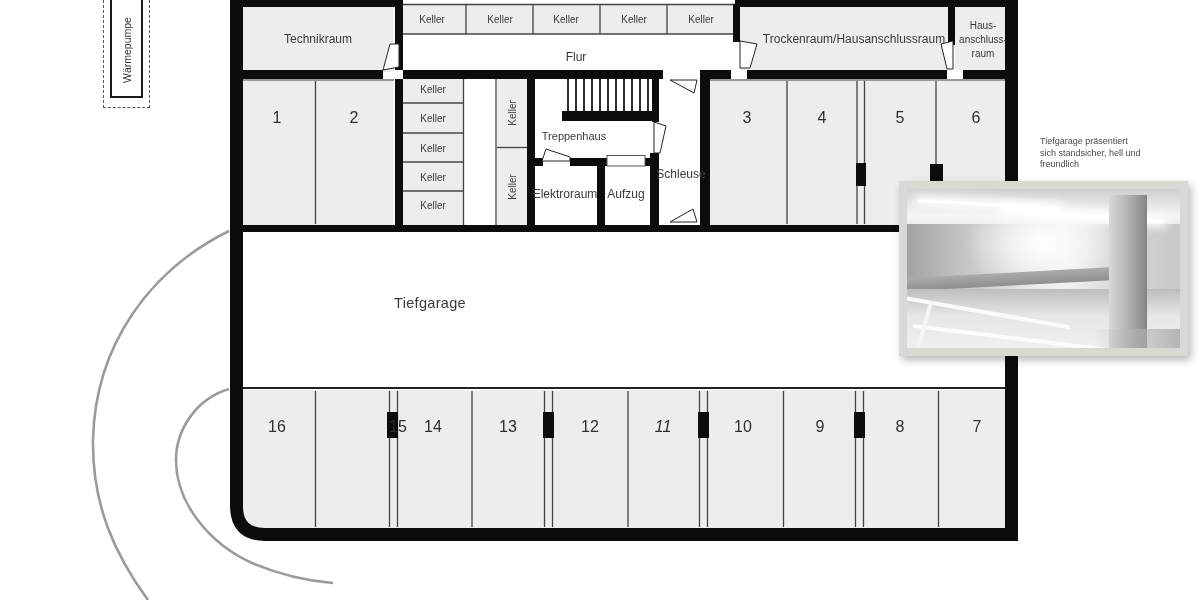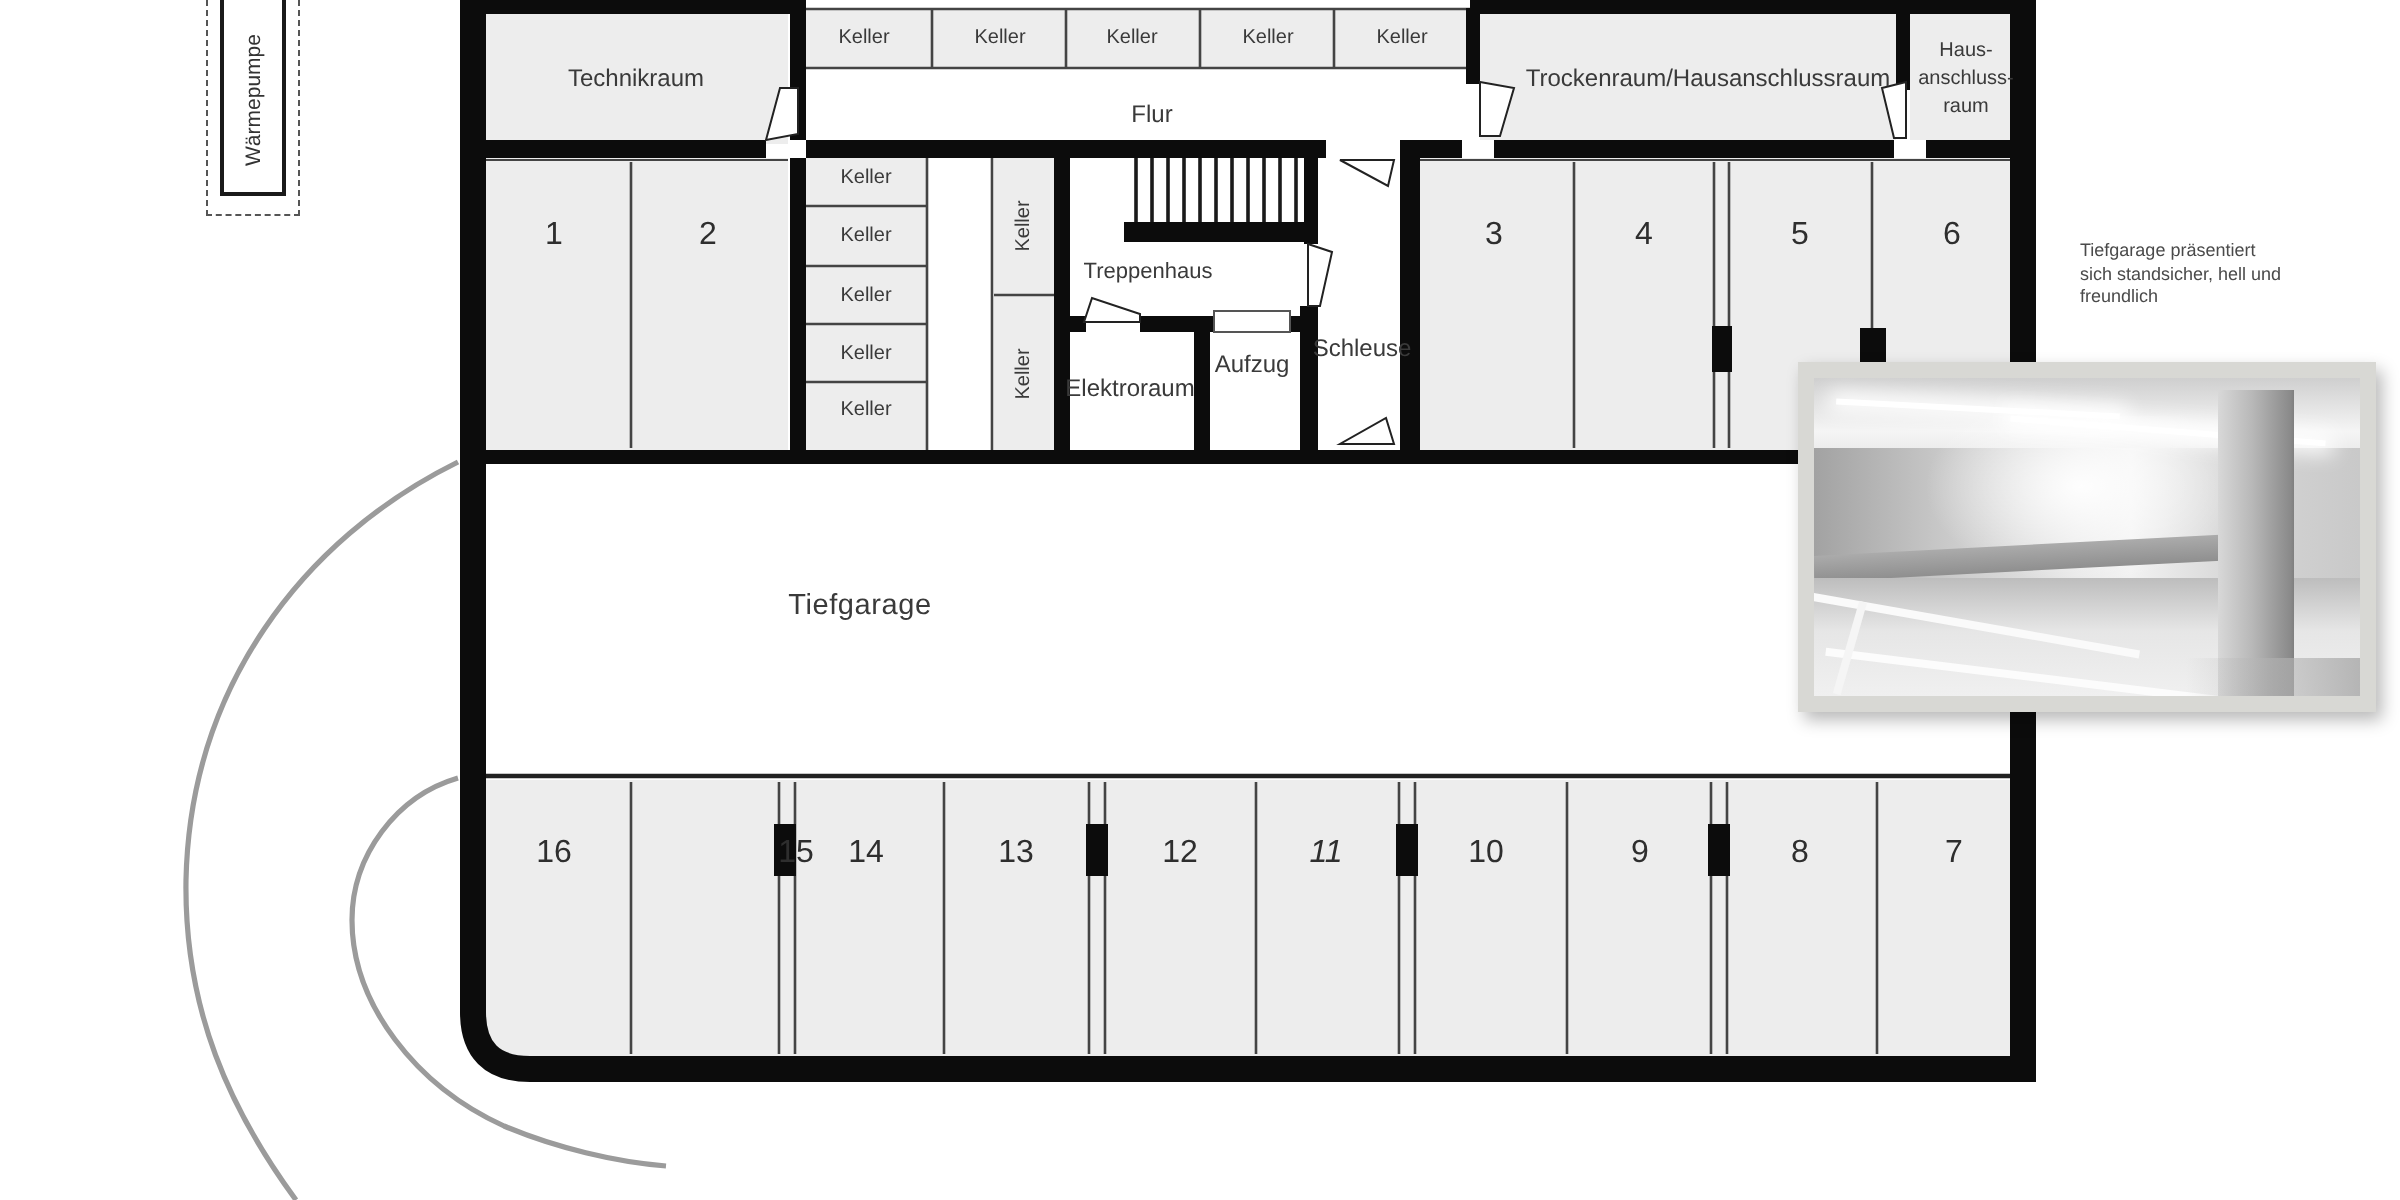"Tiefgarage präsentiert" .caption { top: 120px -> 136px }
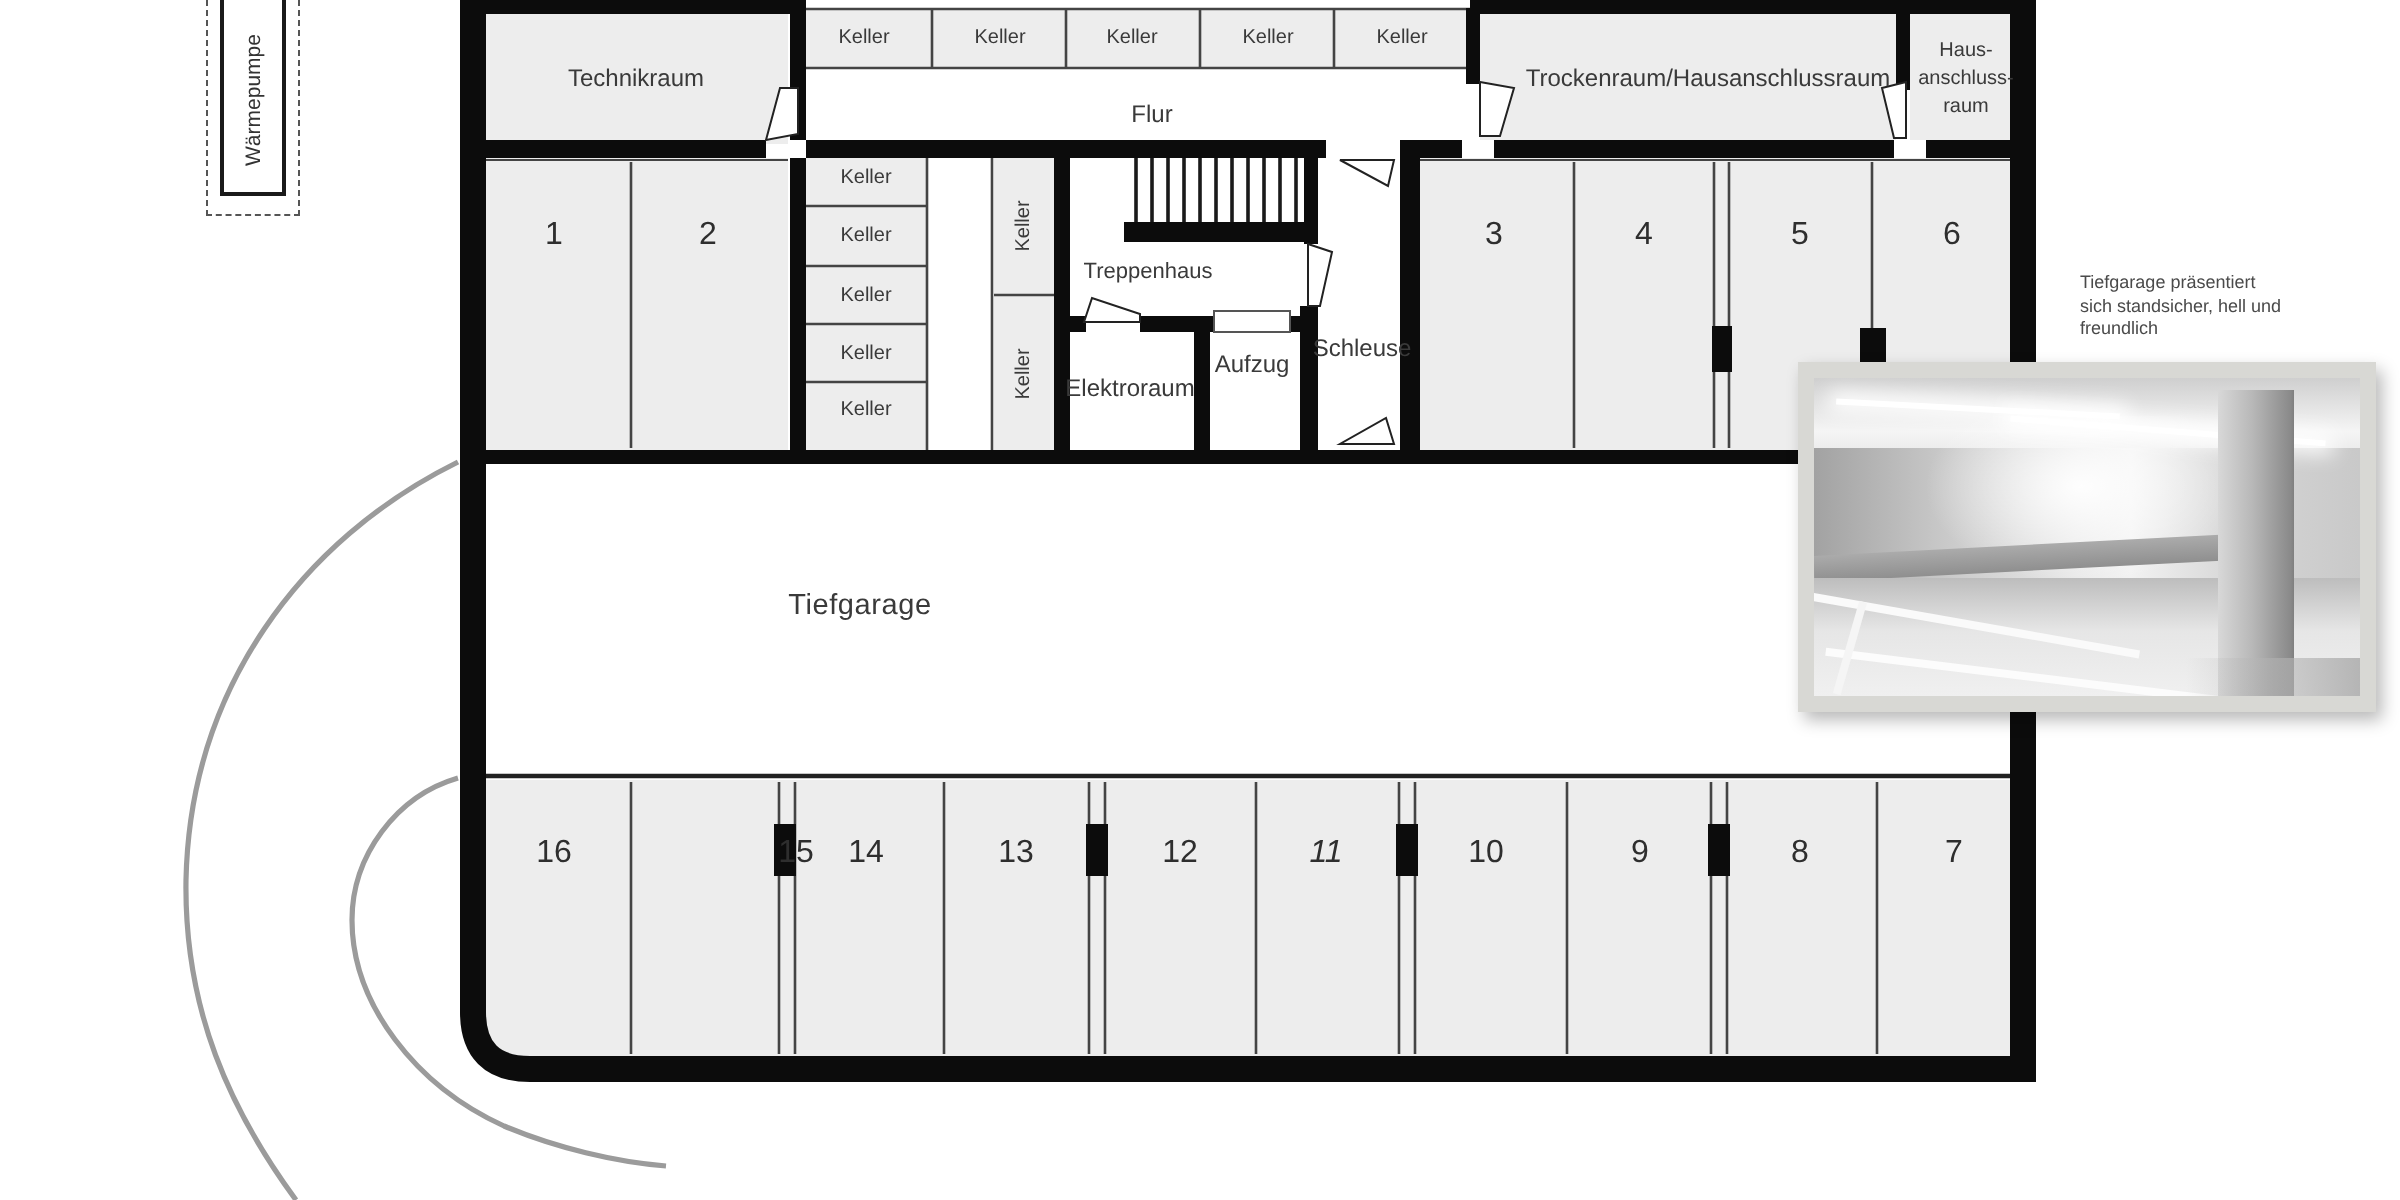"Aufzug" div.lbl { top: 182px -> 194px }
